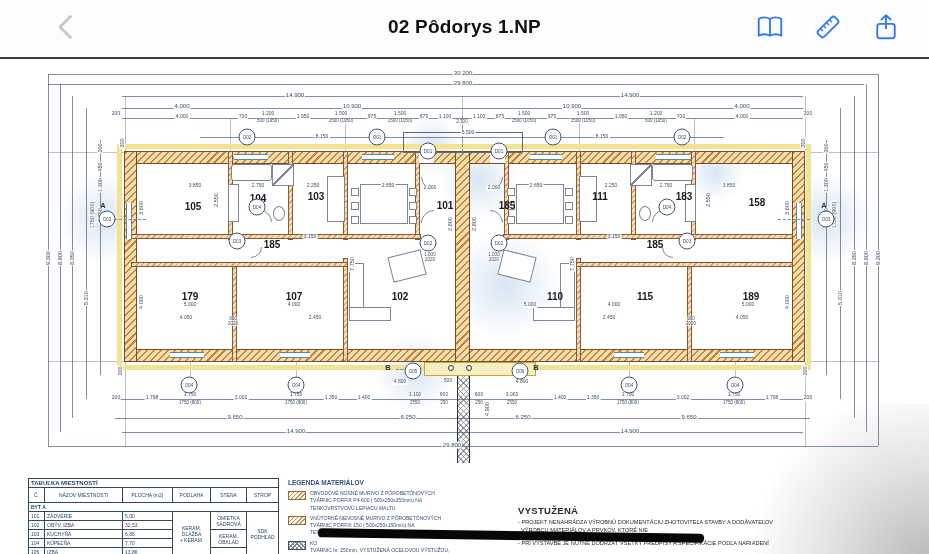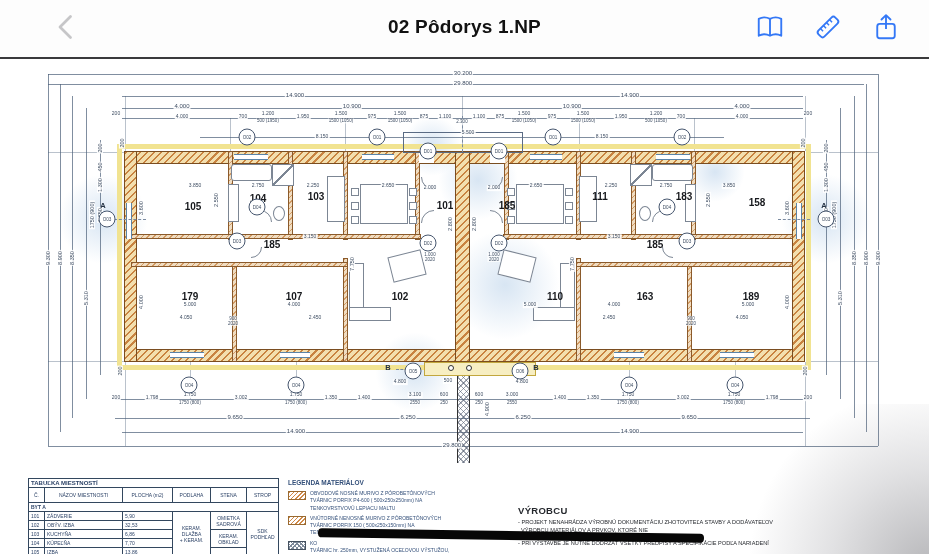"163" span.lab { text: 163 -> 115 }
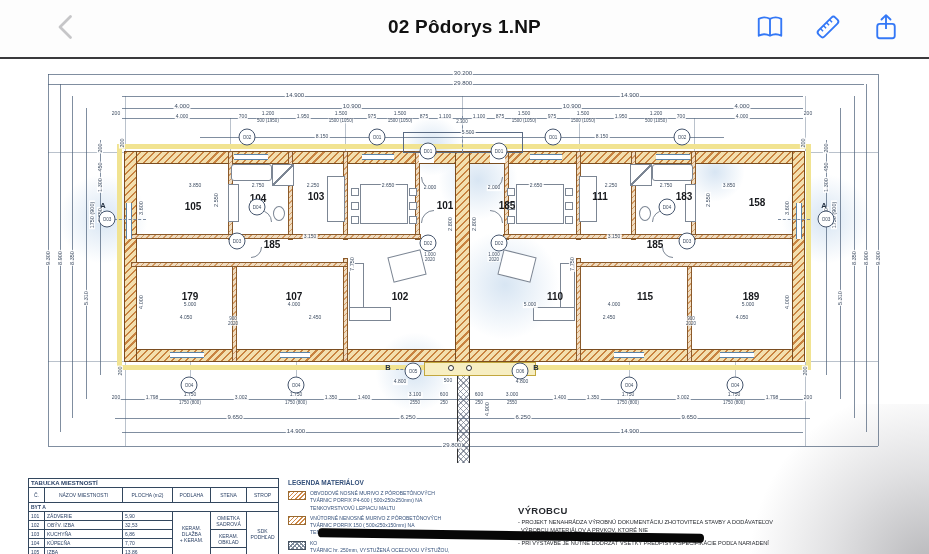"VÝROBCU" div.nt-title { text: VÝROBCU -> VYSTUŽENÁ }
